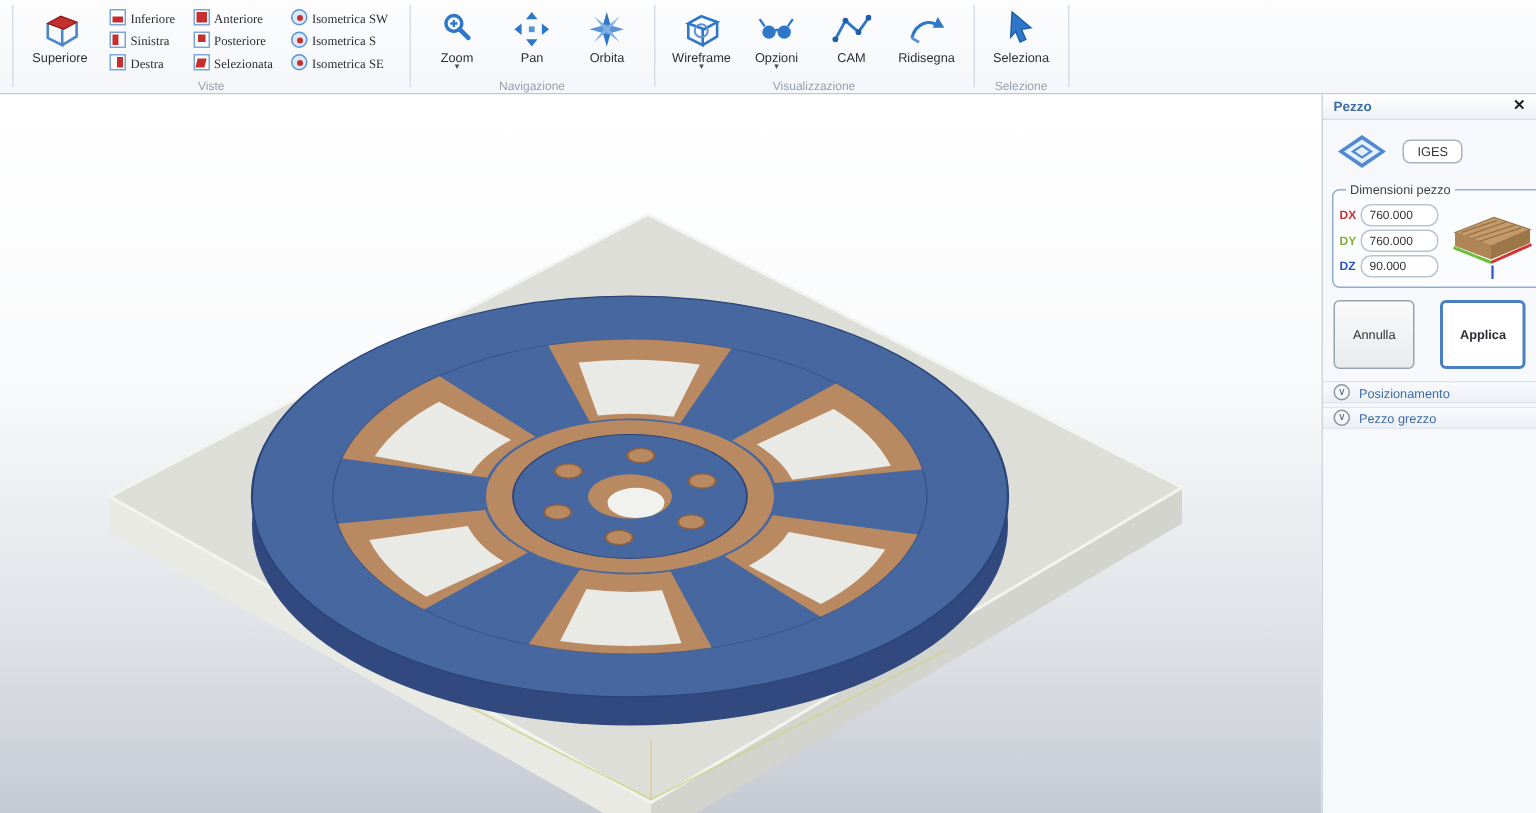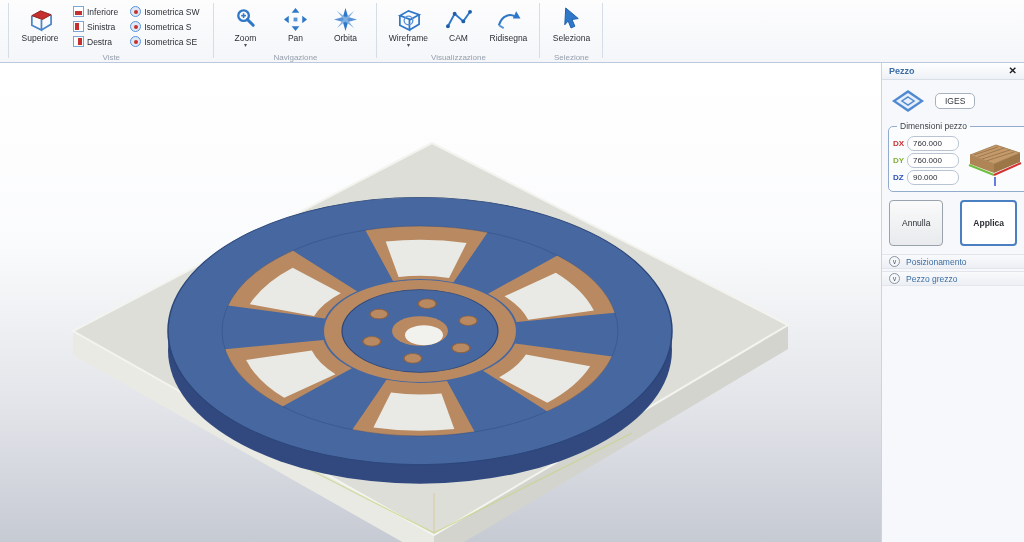"Inferiore" .slabel { font-family: none -> Liberation Serif, serif }
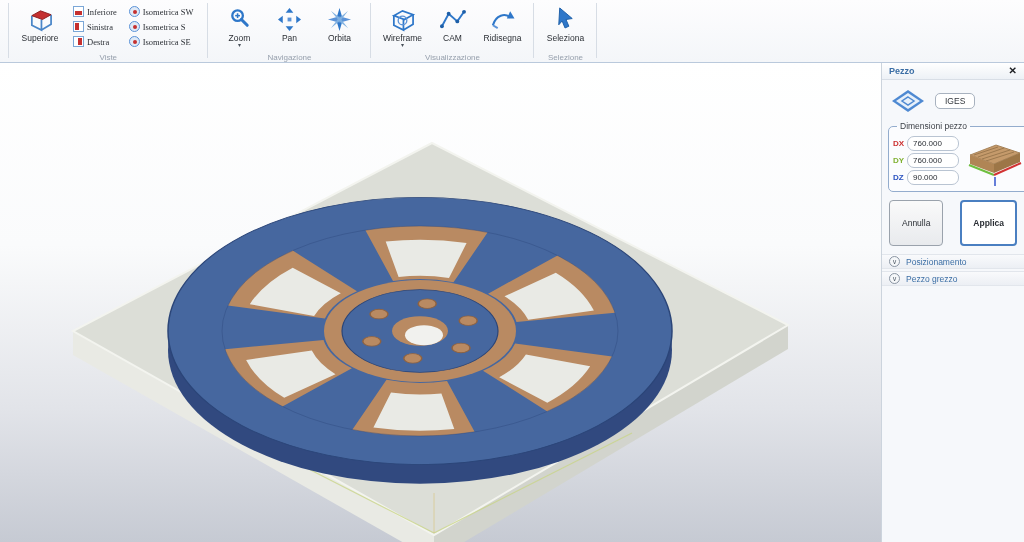"Anteriore" div.scol { html: none -> <div> <button> <span></span> <span>Anteriore</span> </button> <button> <span></span> <span>Posteriore</span> </button> <button> <span></span> <span>Selezionata</span> </button> </div> }
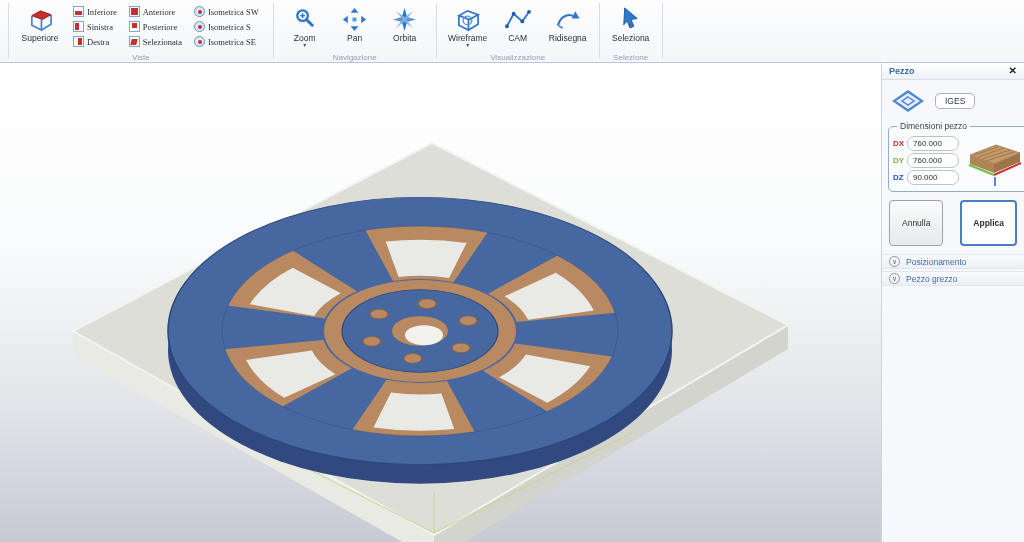"Opzioni" button.bigbtn { html: none -> <button> <svg> <line></line> <line></line> <circle></circle> <circle></circle> <path></path> </svg> <span>Opzioni</span> <span>▾</span> </button> }
